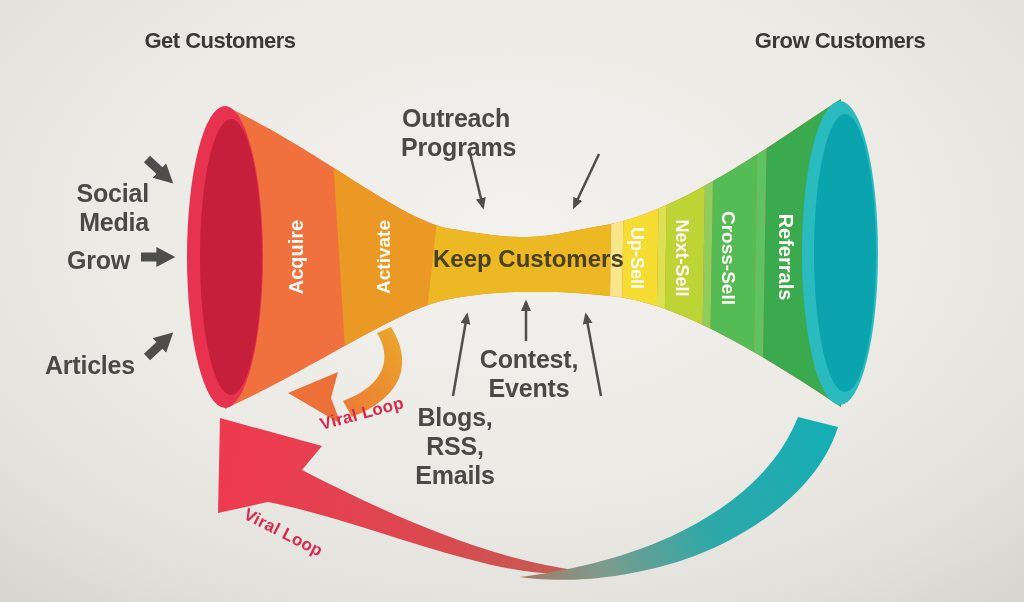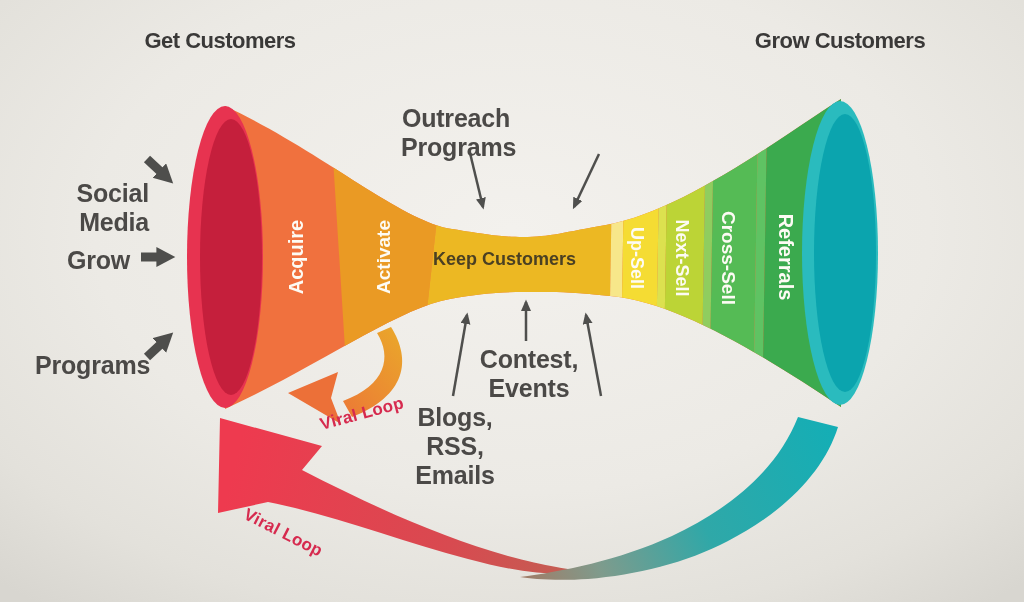"Keep Customers" .keep-lbl { font-size: 18px -> 24px; text-align: left -> right }
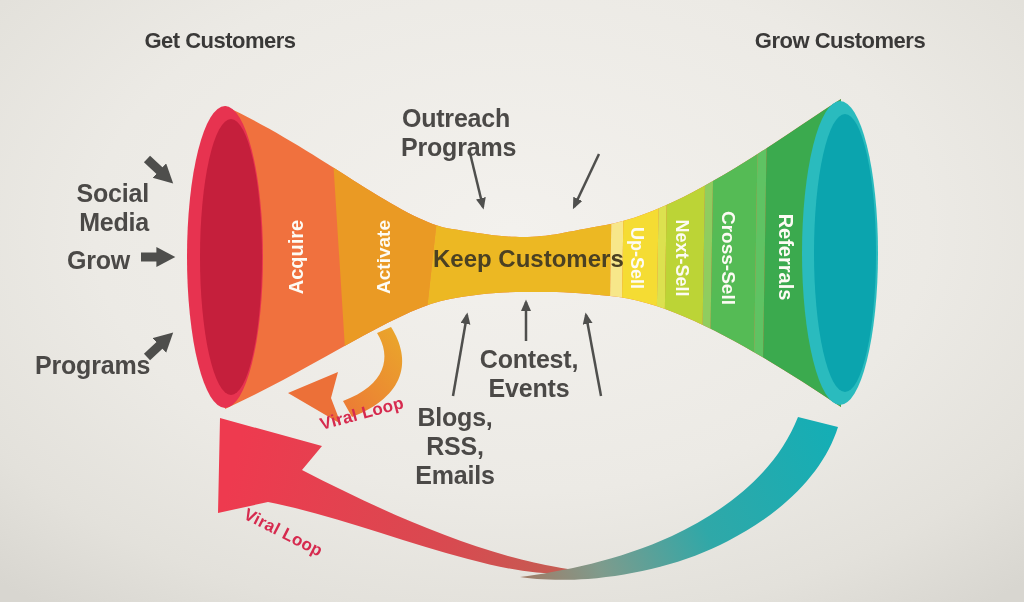"Programs" div.lbl { text: Programs -> Articles }
